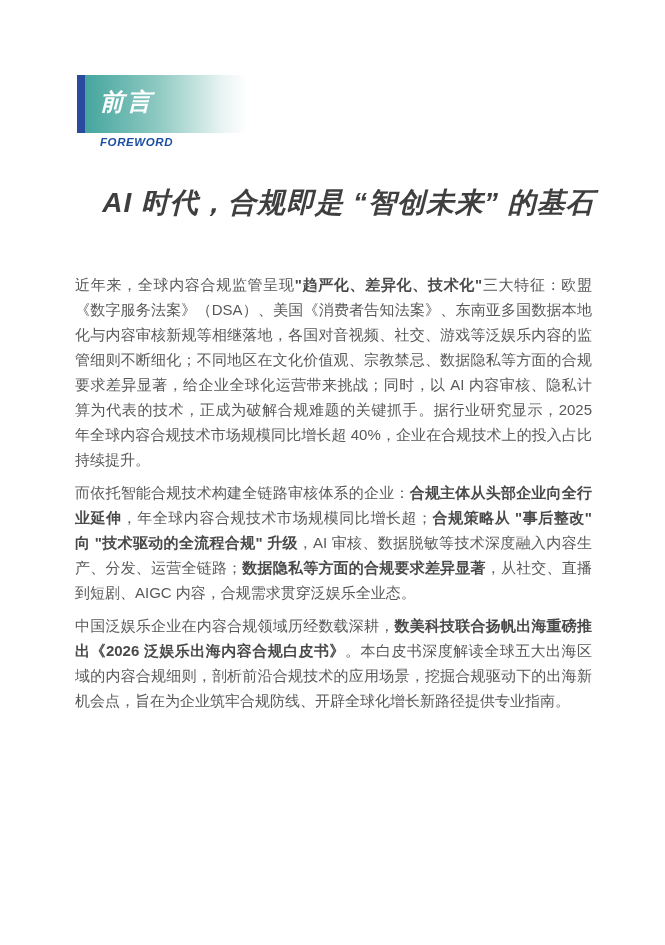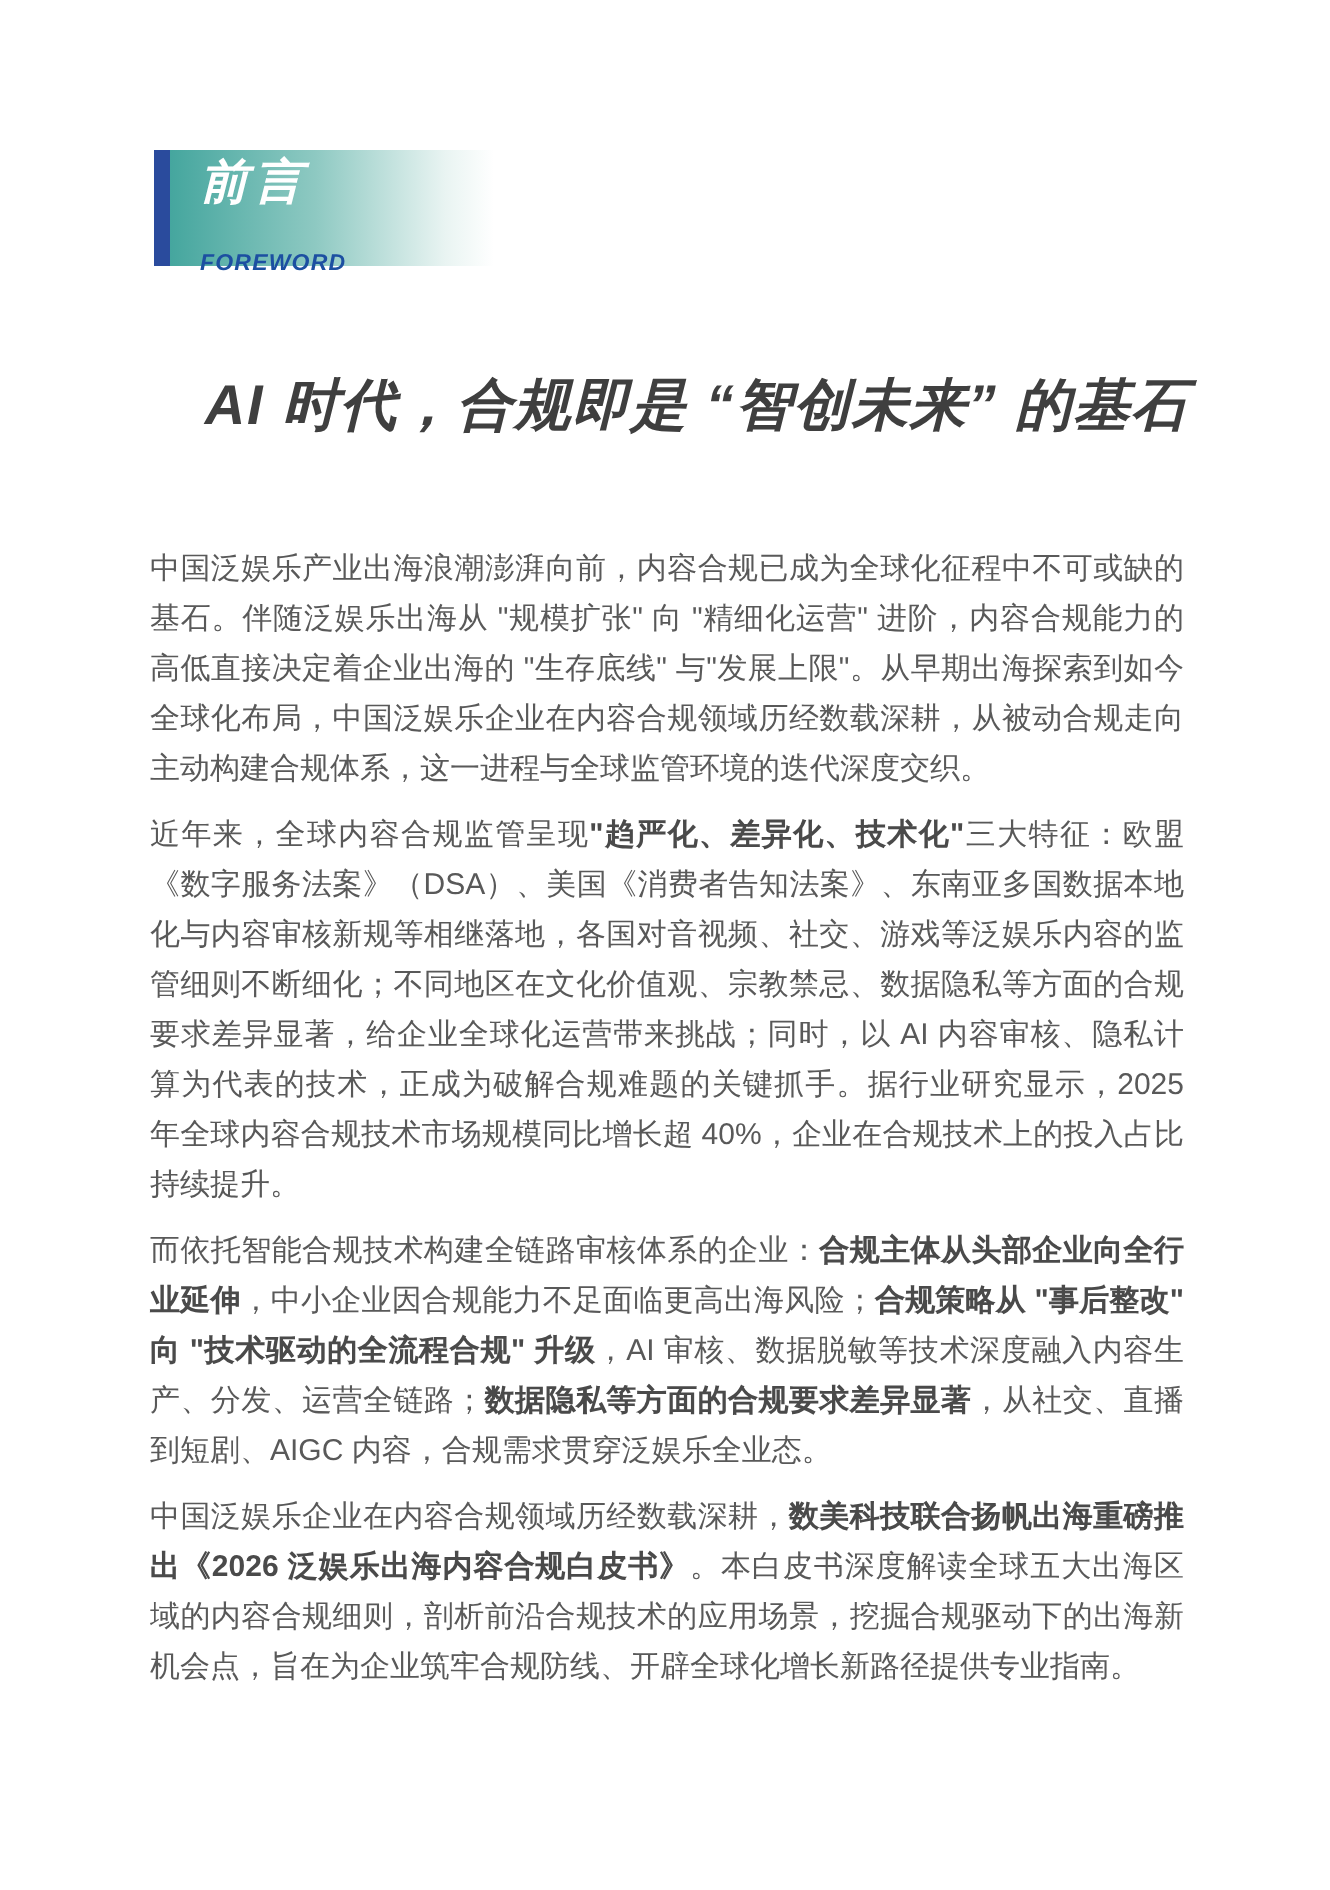"前言" .badge-body { padding: 3px 0 0 15px -> 13px 0 0 15px }
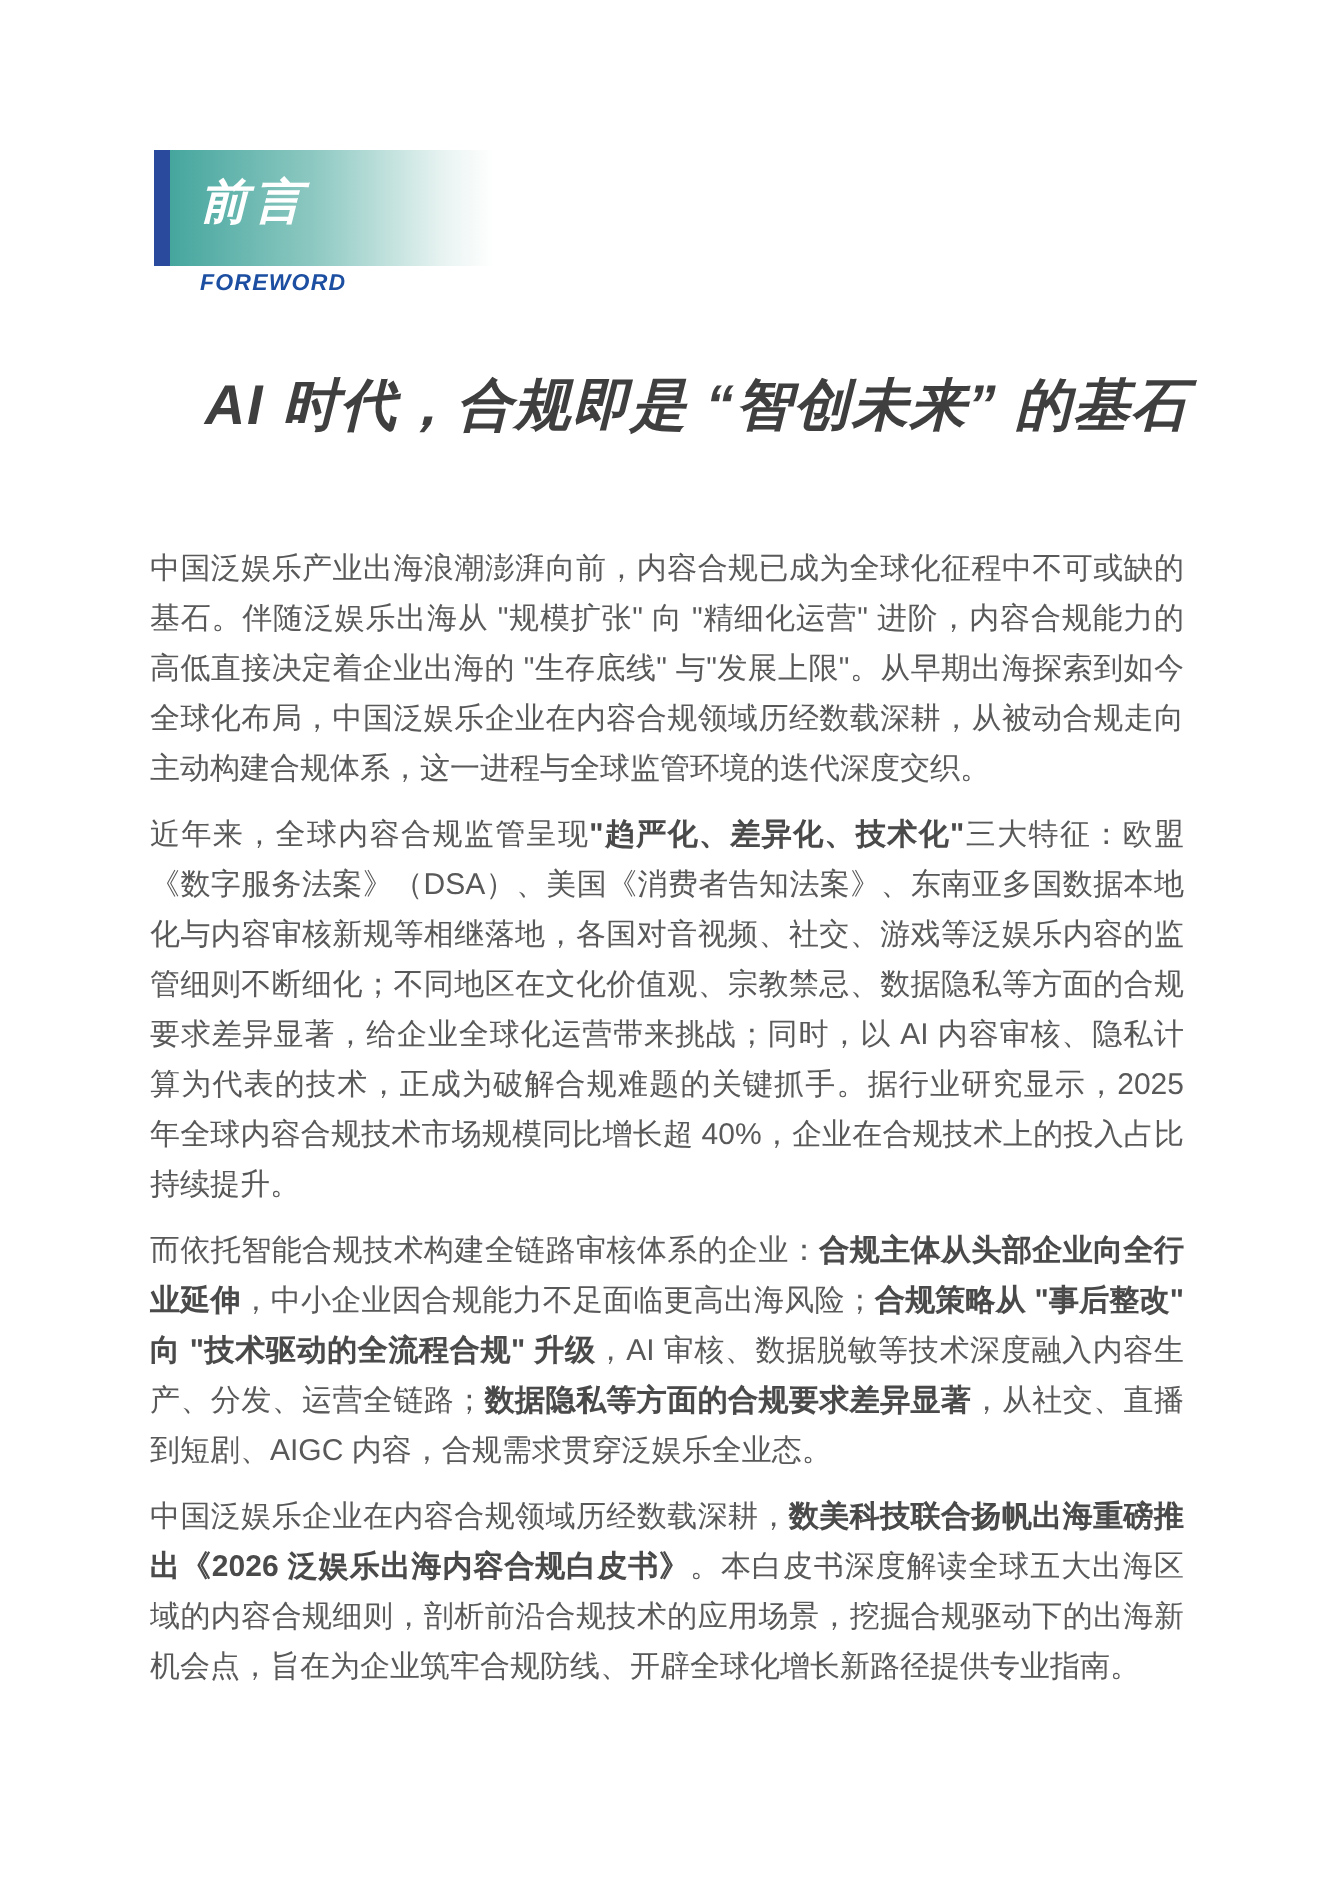"中国泛娱乐产业出海浪潮澎湃向前，内容合规已成为全球化征程中不可或缺的基石。伴随泛" p { html: <p><span>中国泛娱乐产业出海浪潮澎湃向前，内容合规已成为全球化征程中不可或缺的基石。伴随泛娱乐出海从 "规模扩张" 向 "精细化运营" 进阶，内容合规能力的高低直接决定着企业出海的 "生存底线" 与"发展上限"。从早期出海探索到如今全球化布局，中国泛娱乐企业在内容合规领域历经数载深耕，从被动合规走向主动构建合规体系，这一进程与全球监管环境的迭代深度交织。</span></p> -> none }
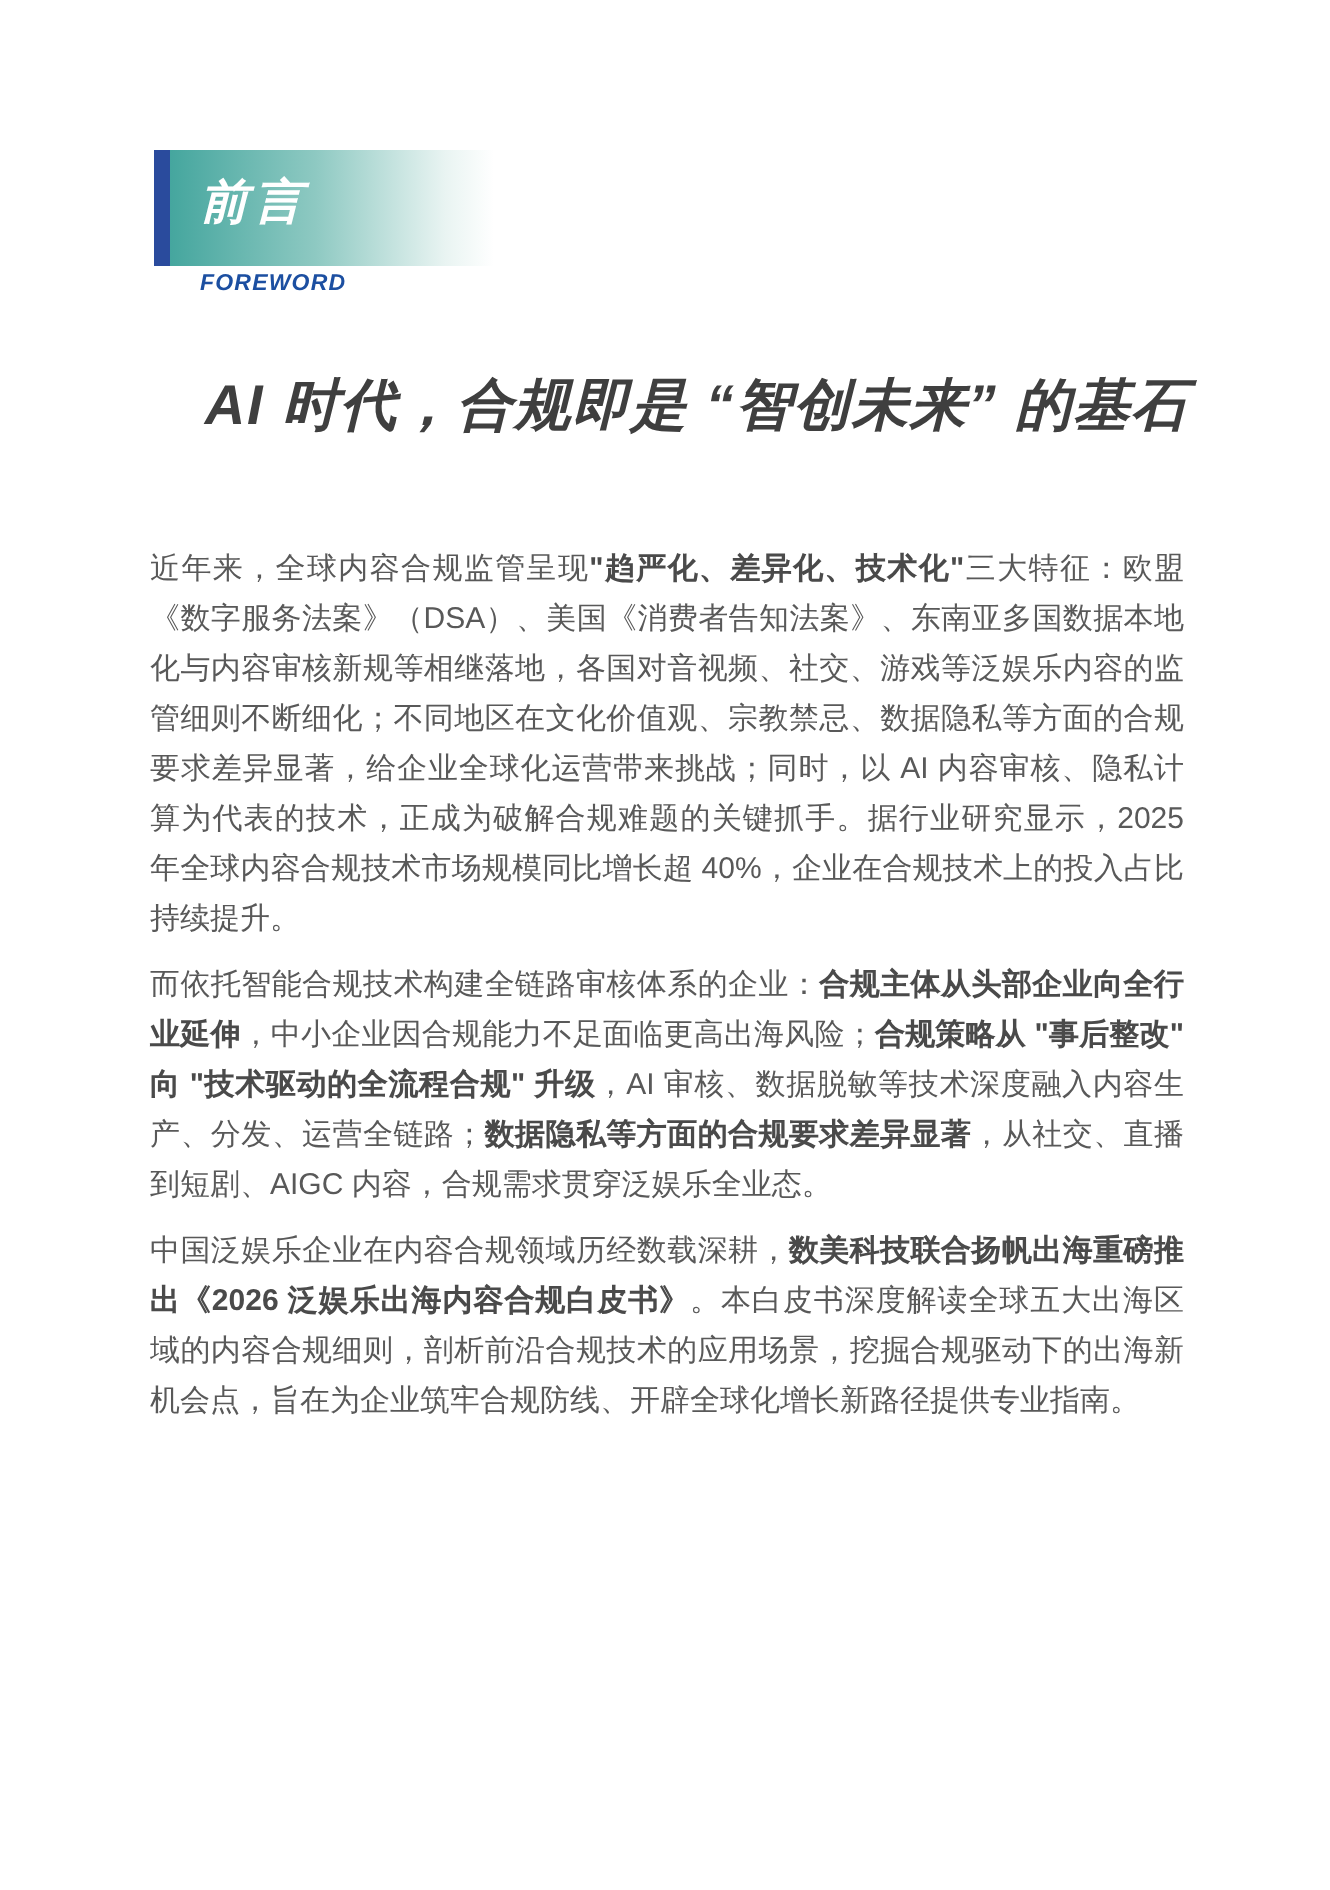"，中小企业因合规能力不足面临更高出海风险；" span { text: 中小企业因合规能力不足面临更高出海风险 -> 年全球内容合规技术市场规模同比增长超 }
